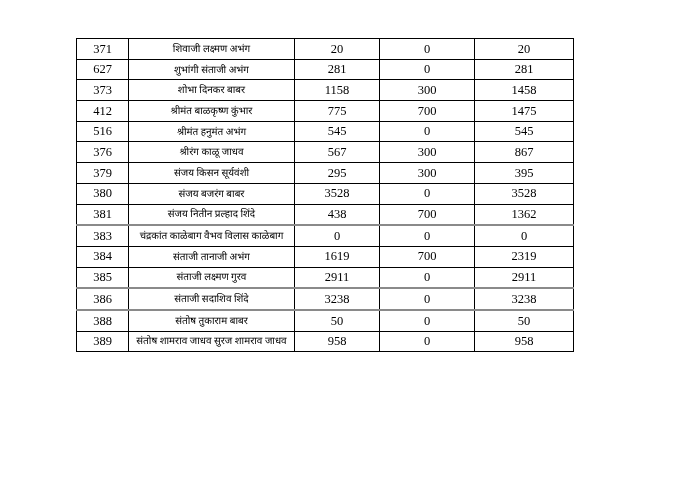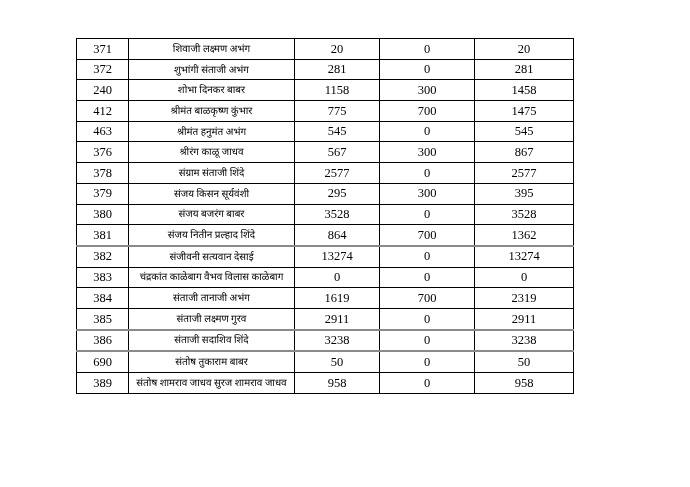"372" td { text: 372 -> 627 }
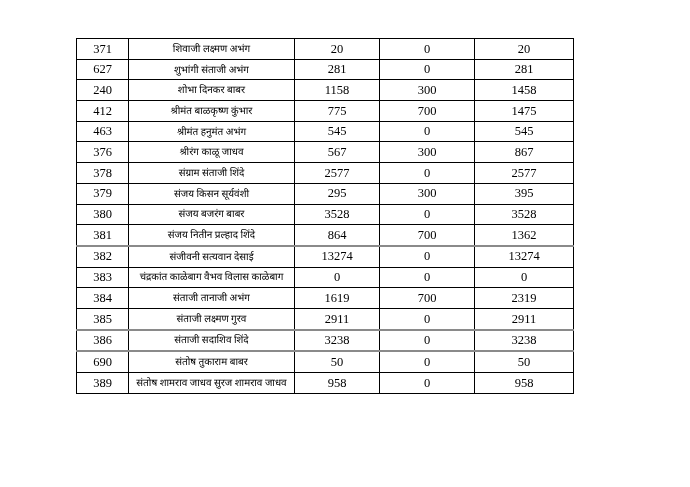"240" td { text: 240 -> 373 }
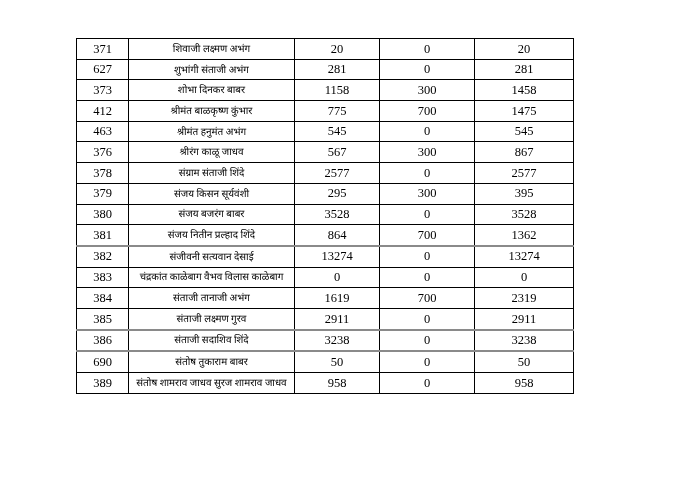"463" td { text: 463 -> 516 }
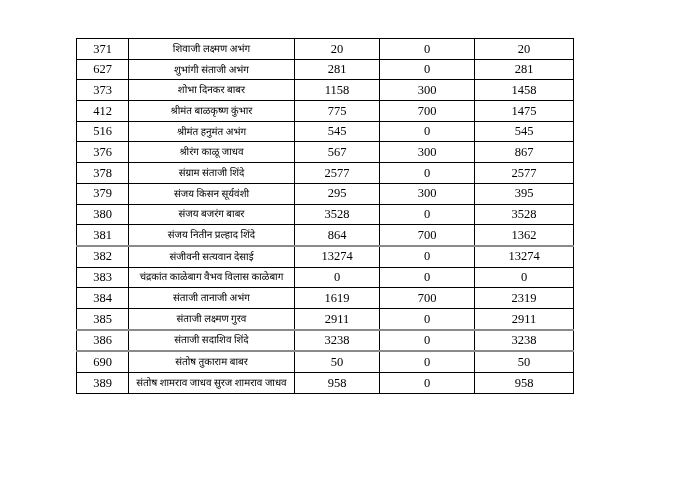"378" tr { html: <tr> <td>378</td> <td>संग्राम संताजी शिंदे</td> <td>2577</td> <td>0</td> <td>2577</td> </tr> -> none }
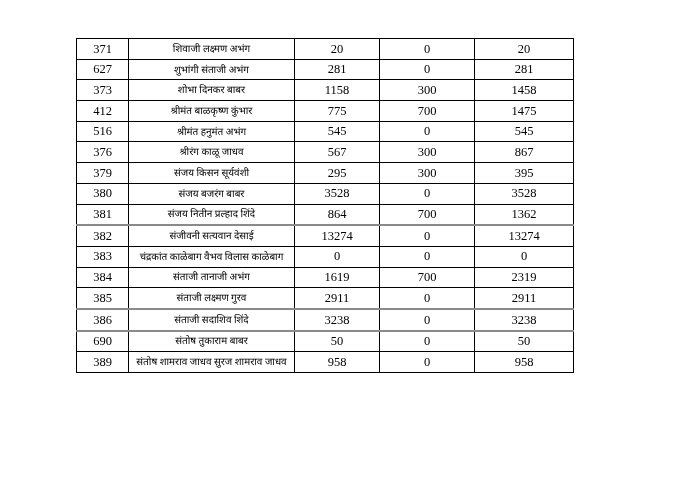"864" td { text: 864 -> 438 }
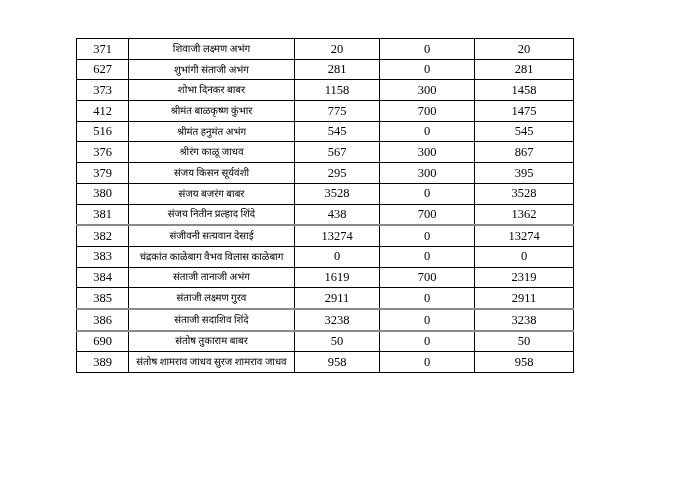"382" tr { html: <tr> <td>382</td> <td>संजीवनी सत्यवान देसाई</td> <td>13274</td> <td>0</td> <td>13274</td> </tr> -> none }
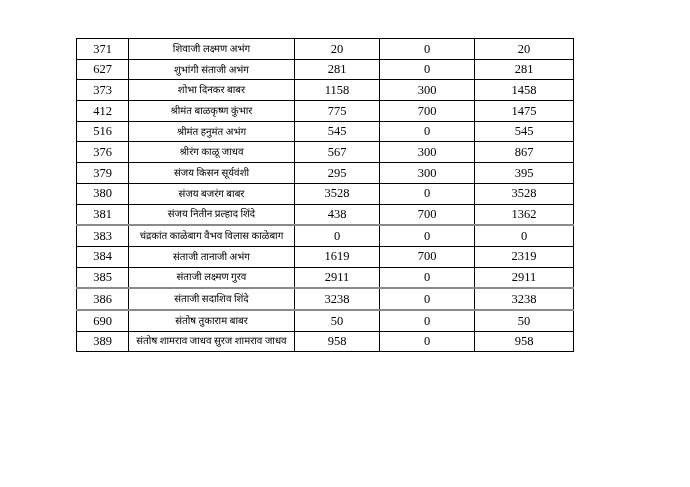"690" td { text: 690 -> 388 }
